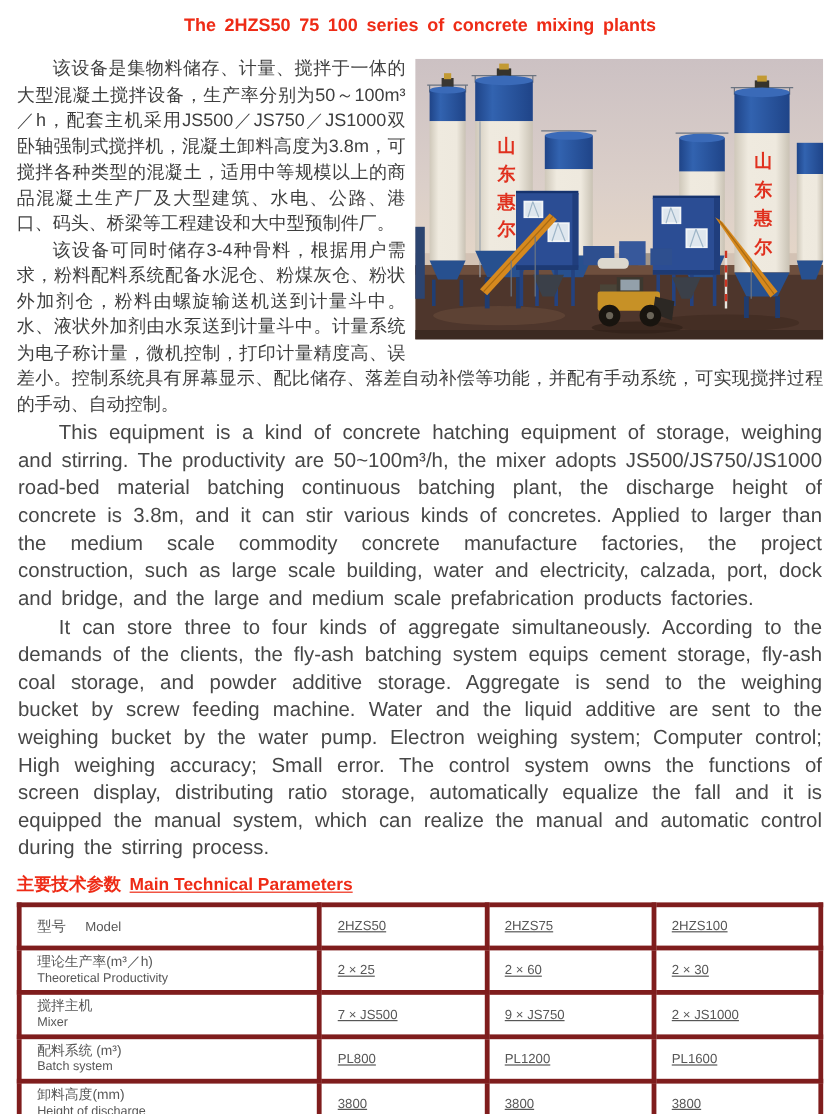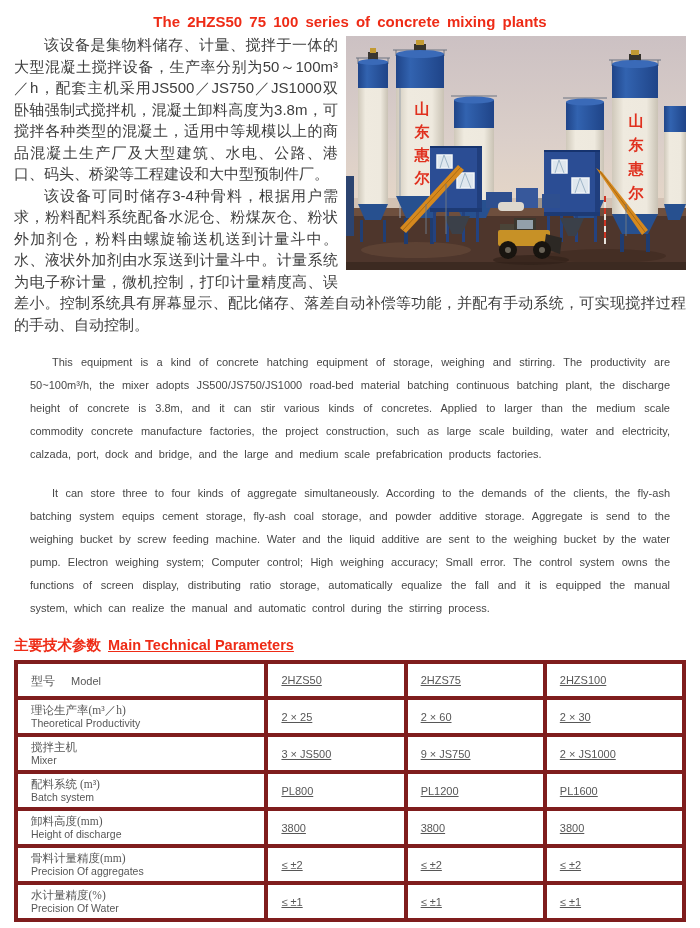"The 2HZS50 75 100 series" .subtitle { margin: 1px 0 4px 0 -> 1px 0 17px 0 }
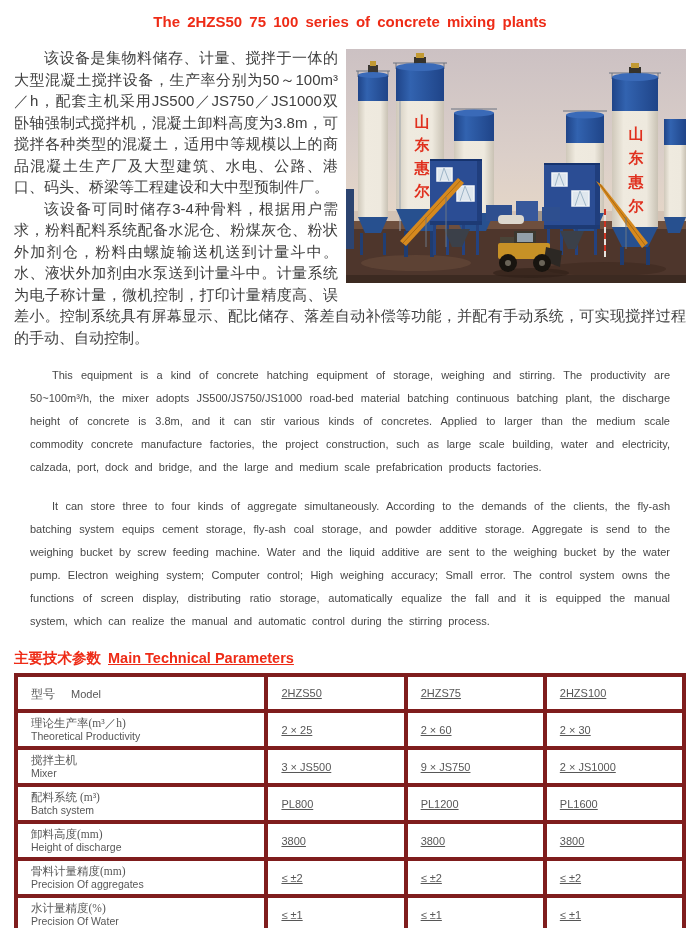"This equipment is a kind" p.en { font-size: 11px -> 17px; margin: 16px -> 1px }
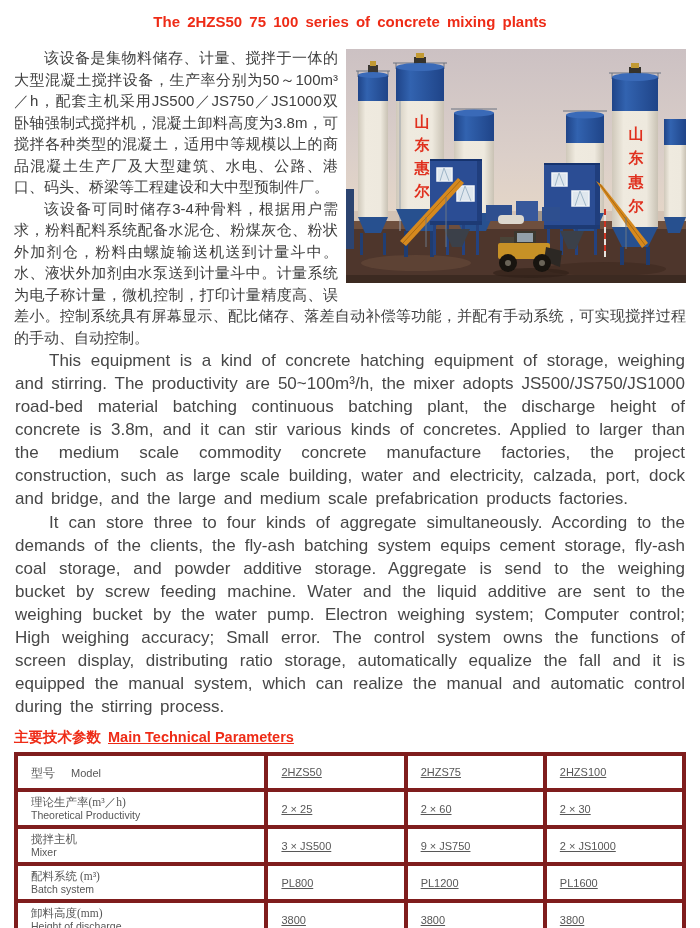"理论生产率(m³／h)" .lbl-cn { font-family: Liberation Serif, serif -> none }
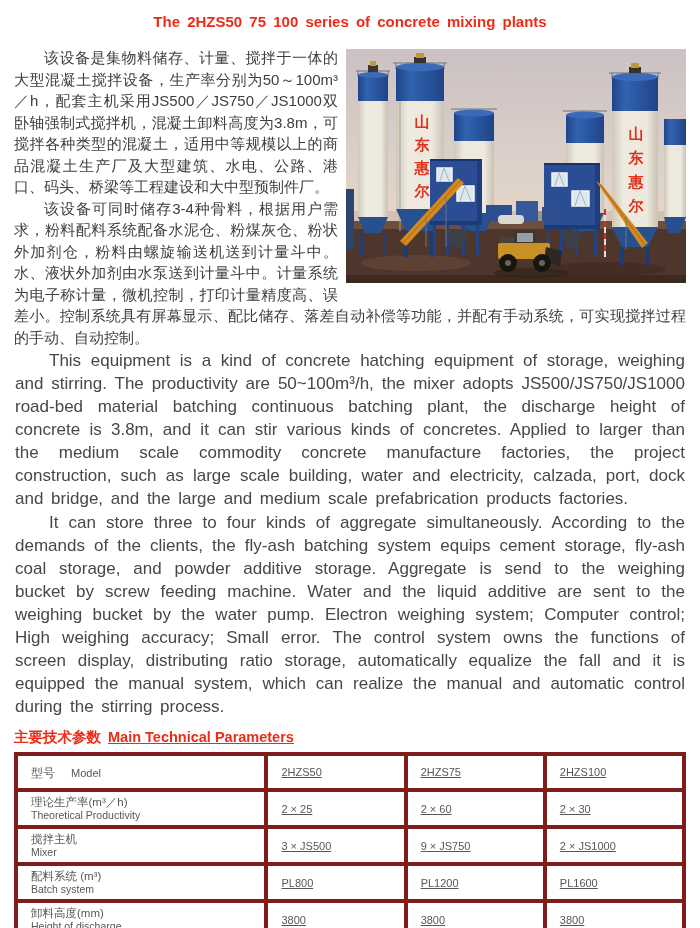"3 × JS500" td.value-cell { text: 3 -> 7 }
